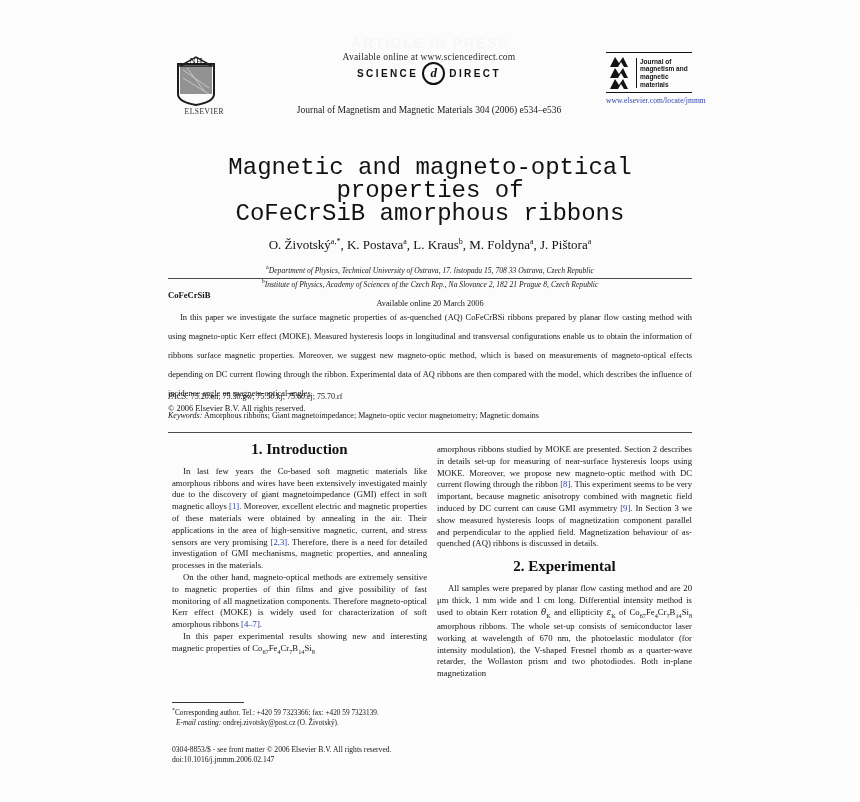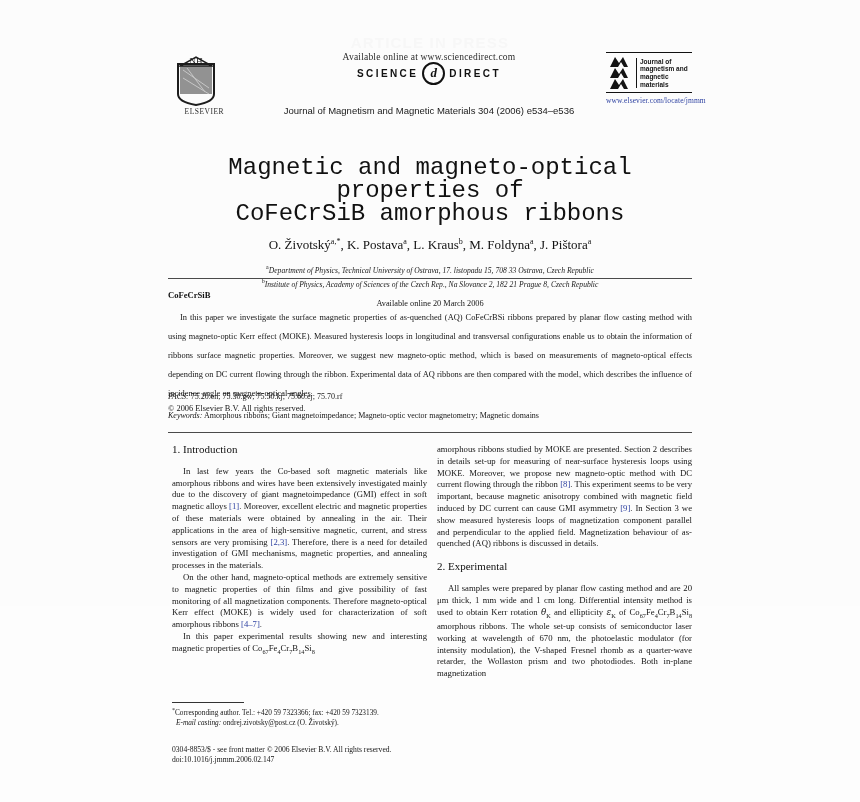"Journal of Magnetism and Magnetic Materials 304" .journal-cite { font-family: Liberation Sans, sans-serif -> Liberation Serif, serif }
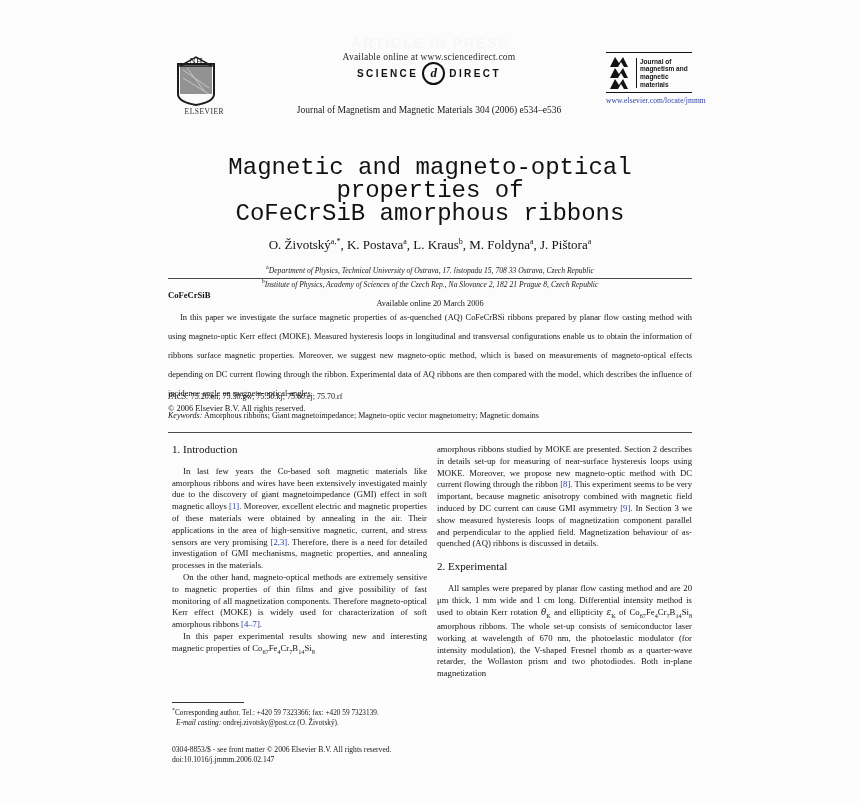"1. Introduction" .sec-head { font-size: 11px -> 15px; font-weight: normal -> bold; text-align: left -> center }
